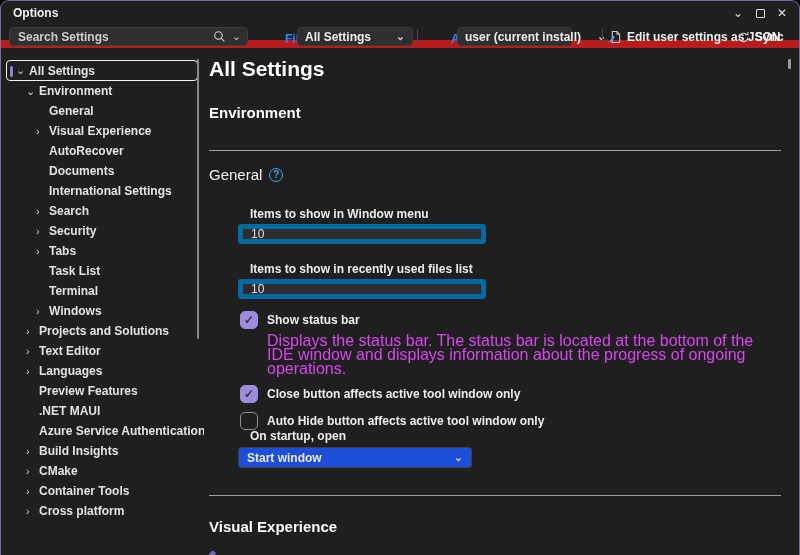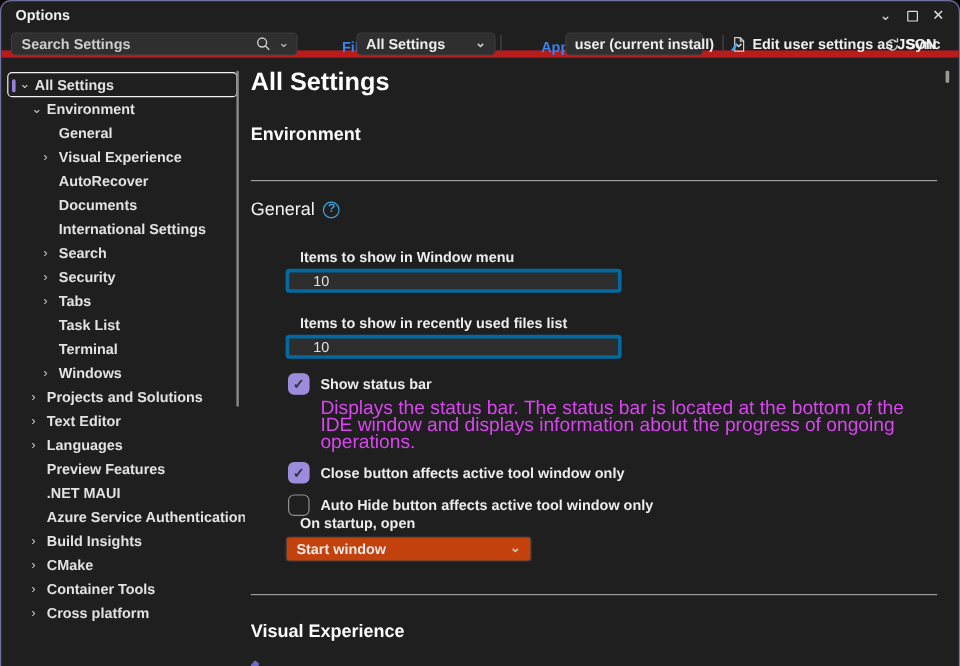"Search Settings" .toolbar { border-bottom: 6px solid #b91c1c -> 8px solid #b91c1c }
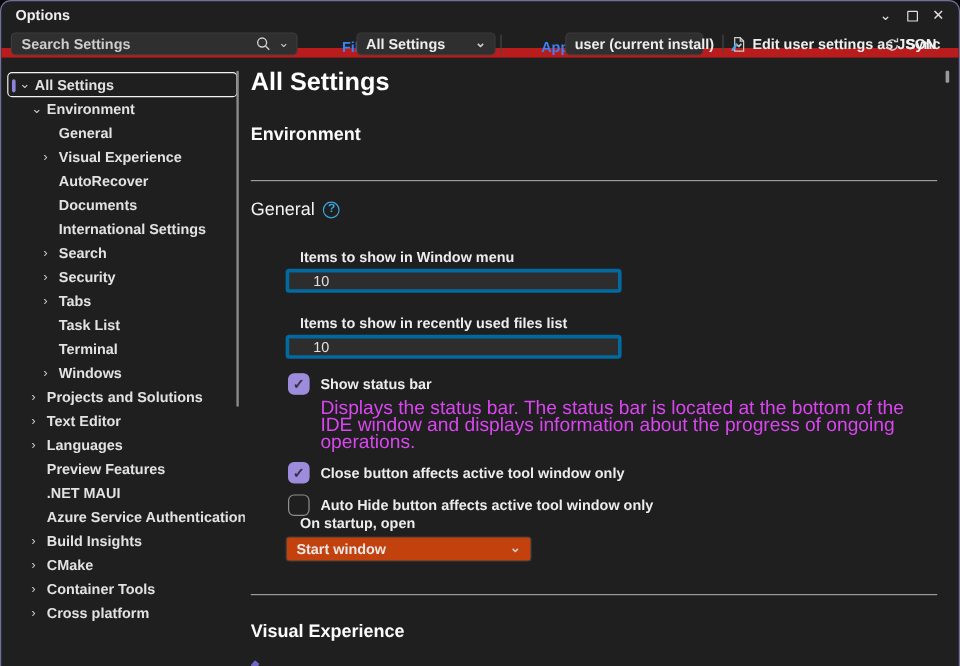"user (current install)" div.tb-select { left: 470px -> 456px }
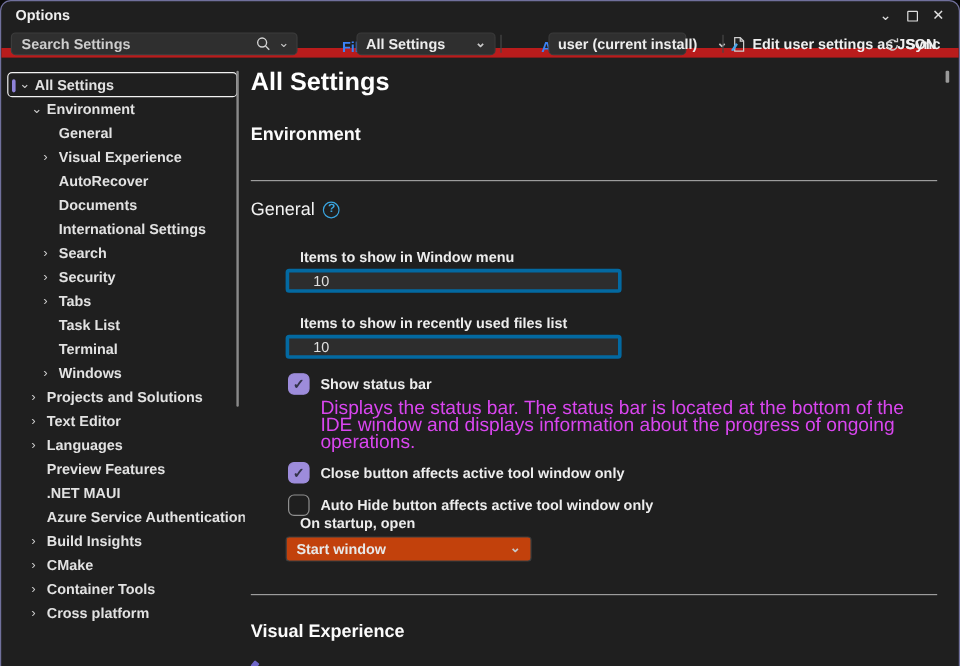"10" .fld-input { border: 3px solid #0369a1 -> 5px solid #0369a1; padding-left: 20px -> 8px; width: 280px -> 248px }
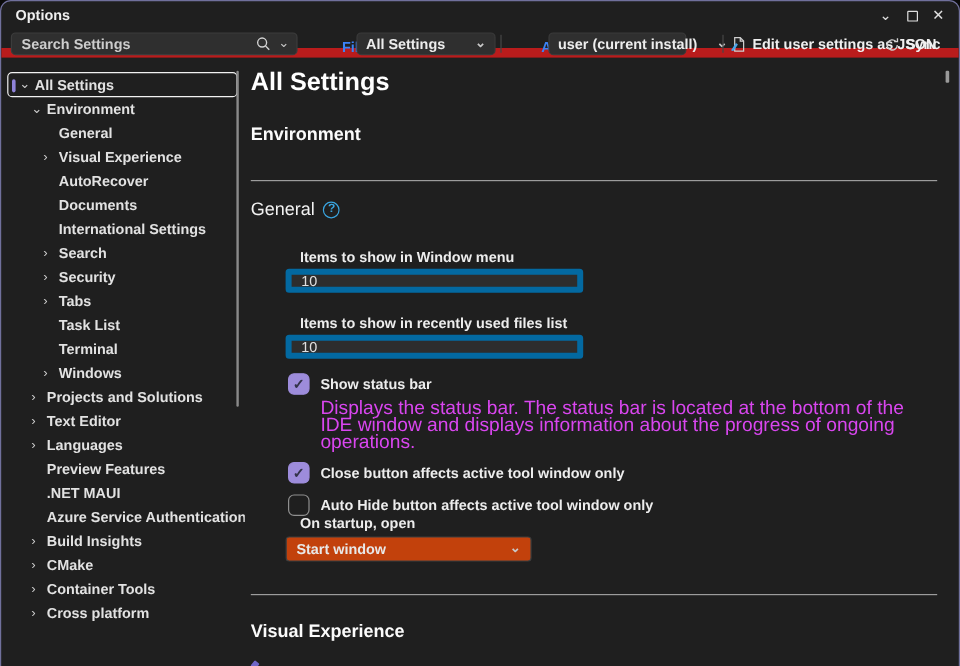"Start window" .dropdown { background: #c2410c -> #1d4ed8; width: 205px -> 234px }
